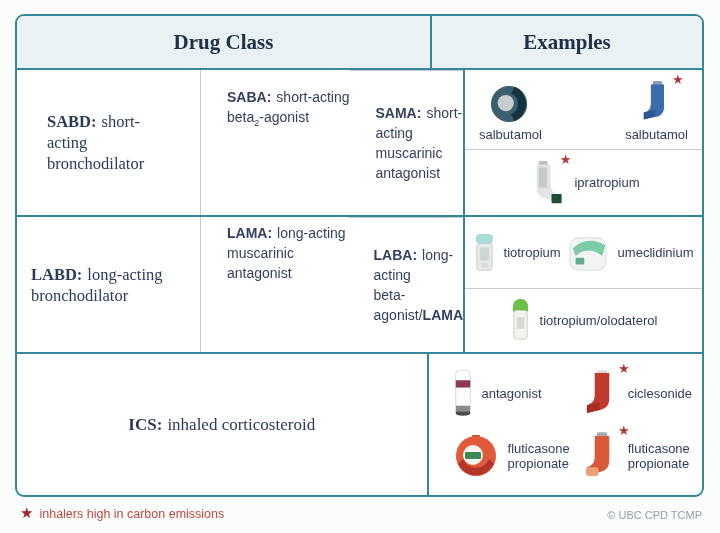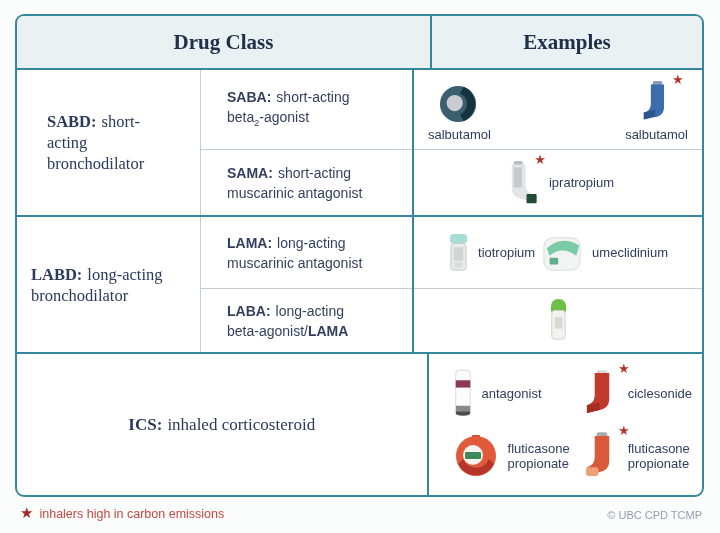"SABA: short-acting" .subcol { flex-direction: column -> row; width: 212px -> 263px }
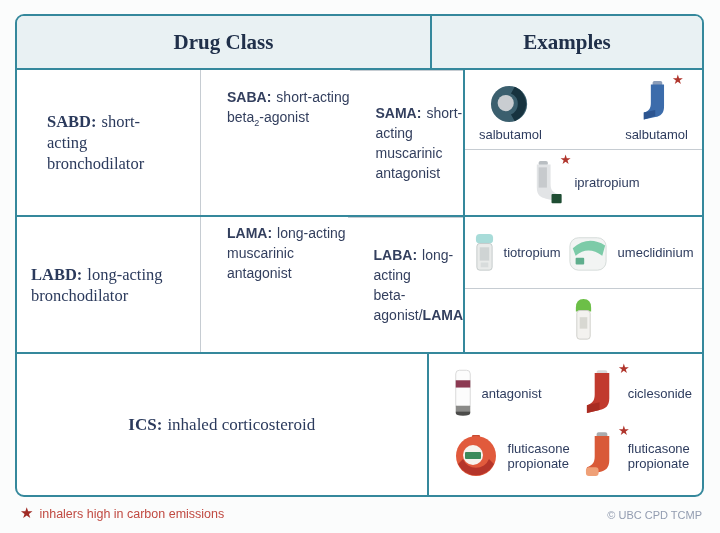"tiotropium/olodaterol" div.ex-label { html: none -> <div>tiotropium/olodaterol</div> }
